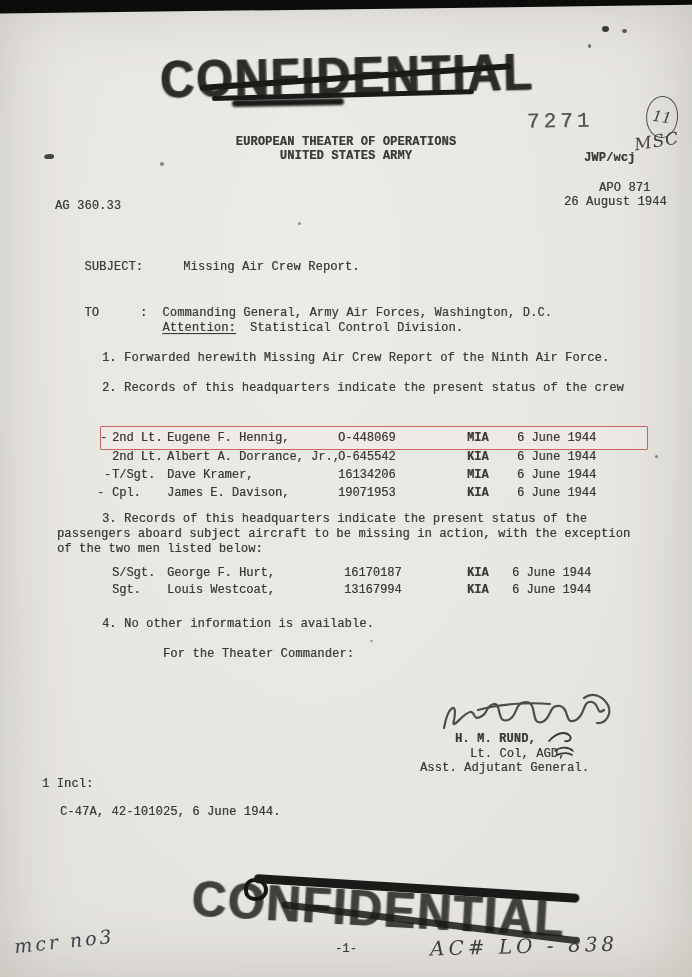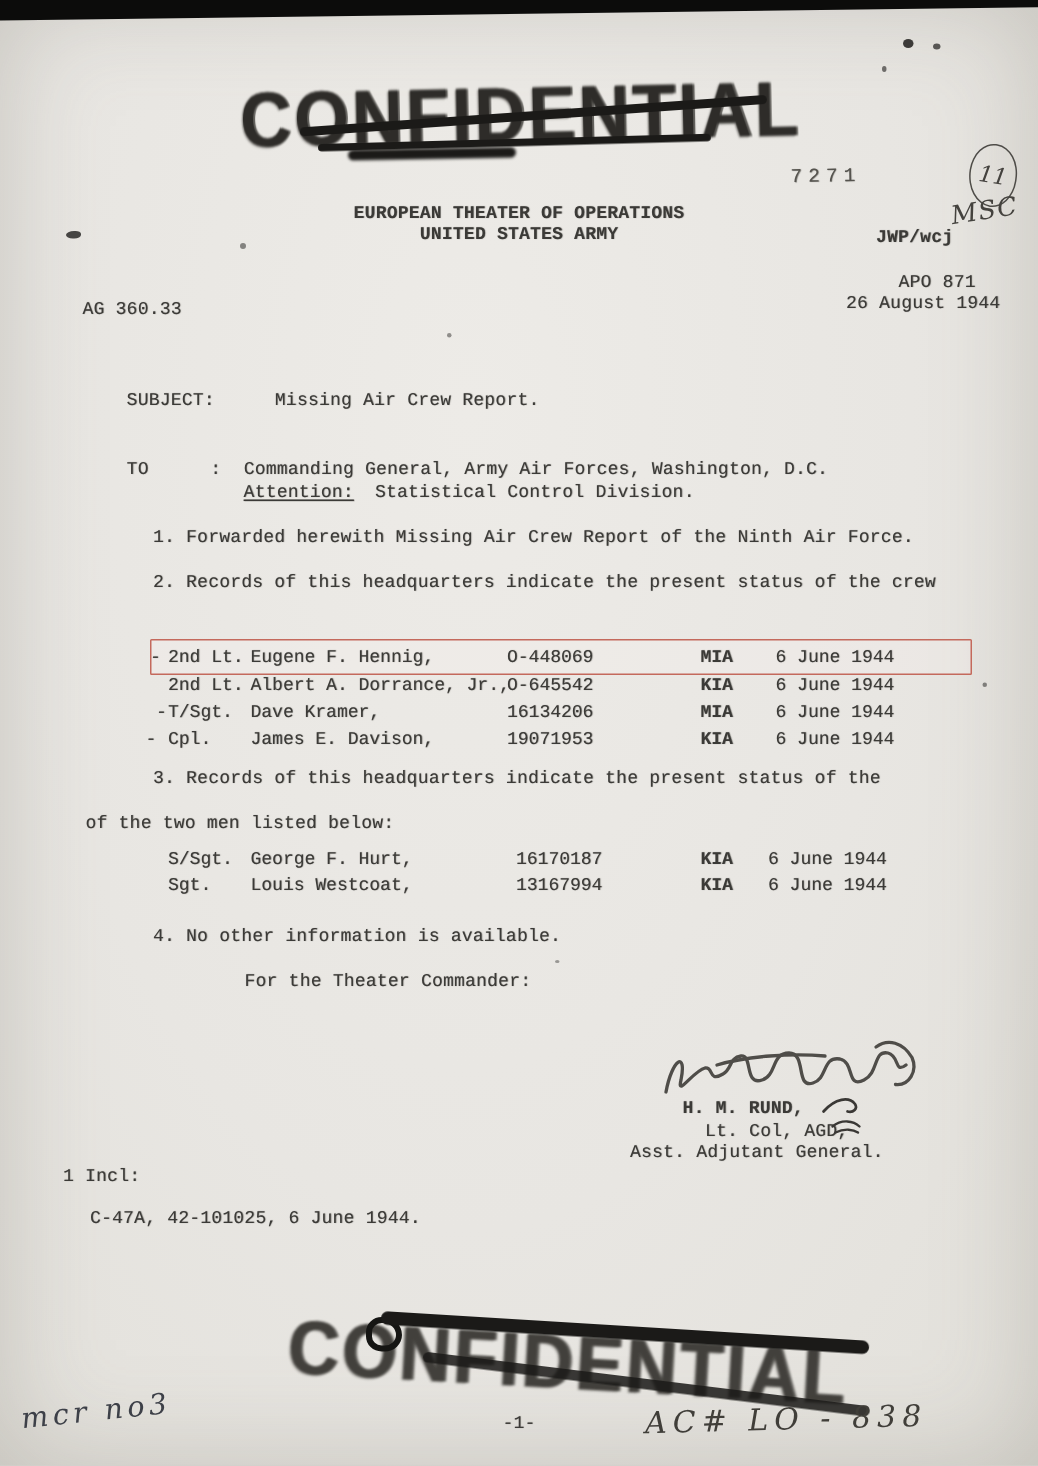"7271" div.typed { font-size: 13px -> 21px }
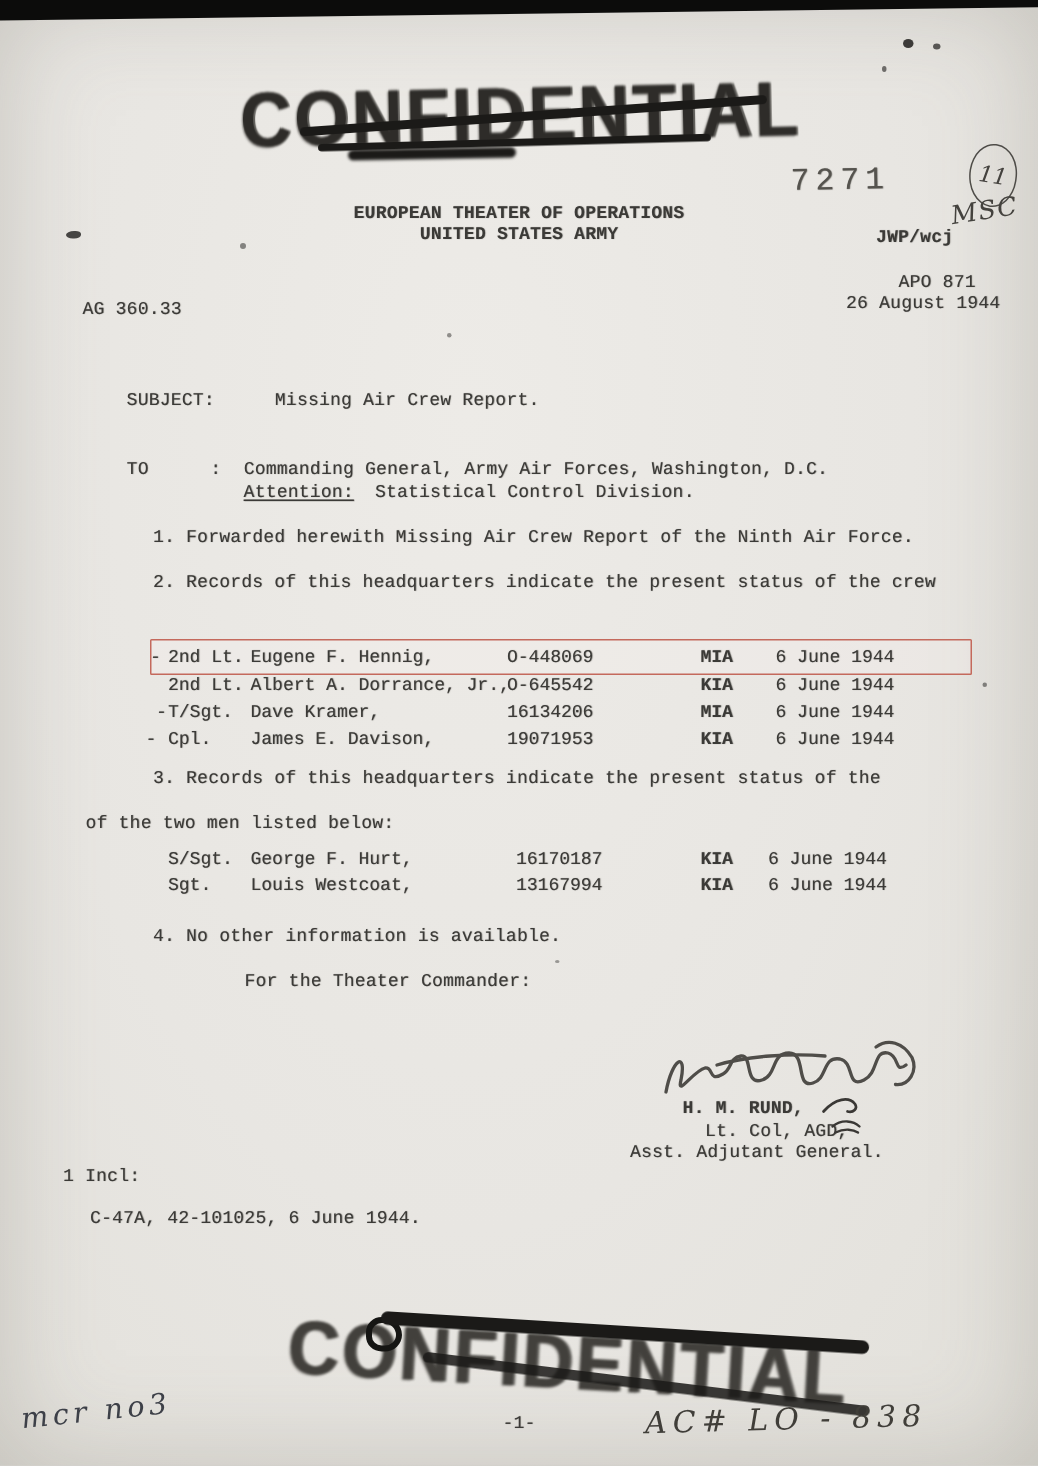"passengers aboard subject aircraft to" div.typed { html: none -> <div>passengers aboard subject aircraft to be missing in action, with the exception</div> }
